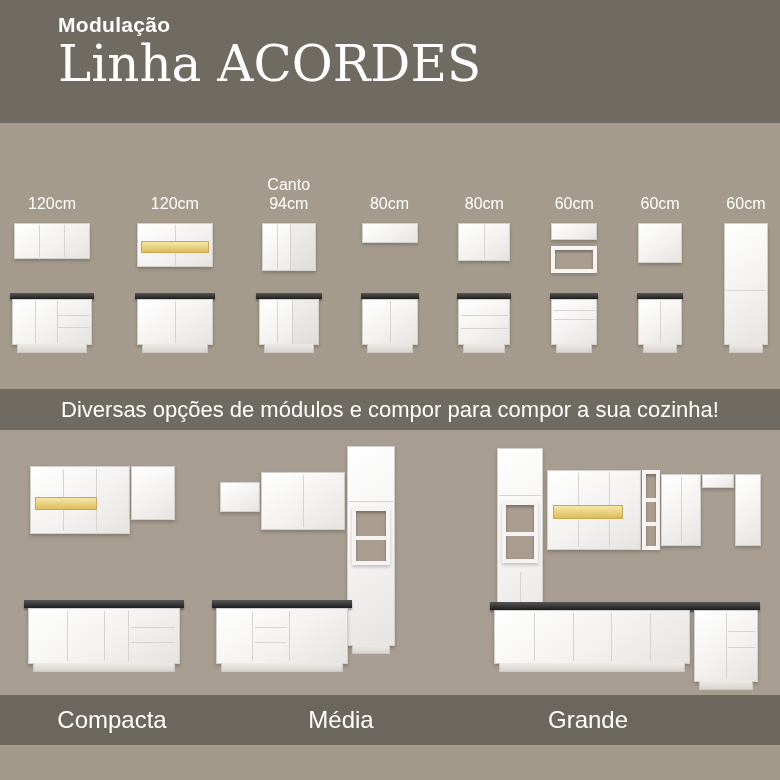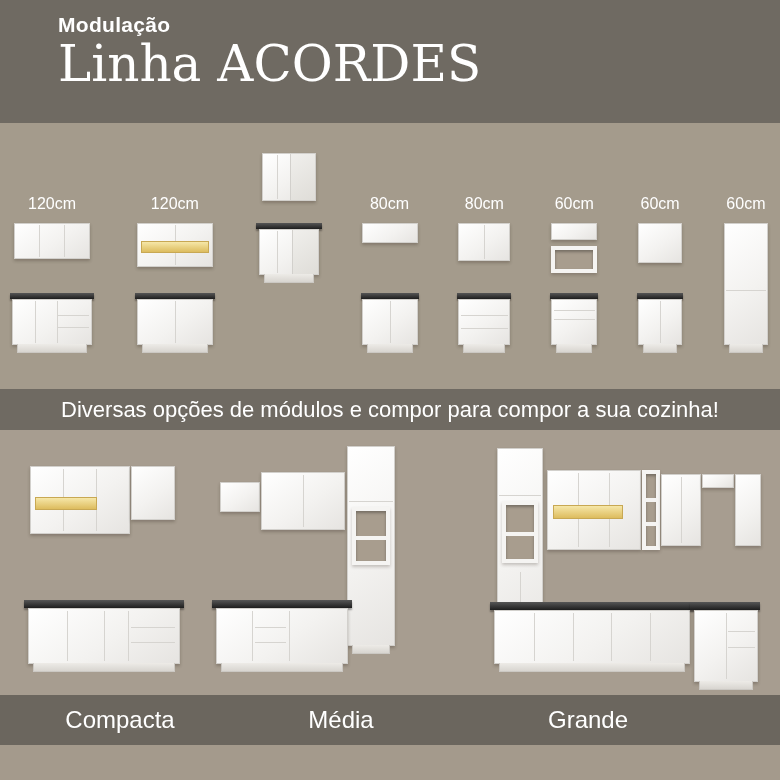"Canto" div.mlabel { html: none -> <div> <span>Canto</span> <span>94cm</span> </div> }
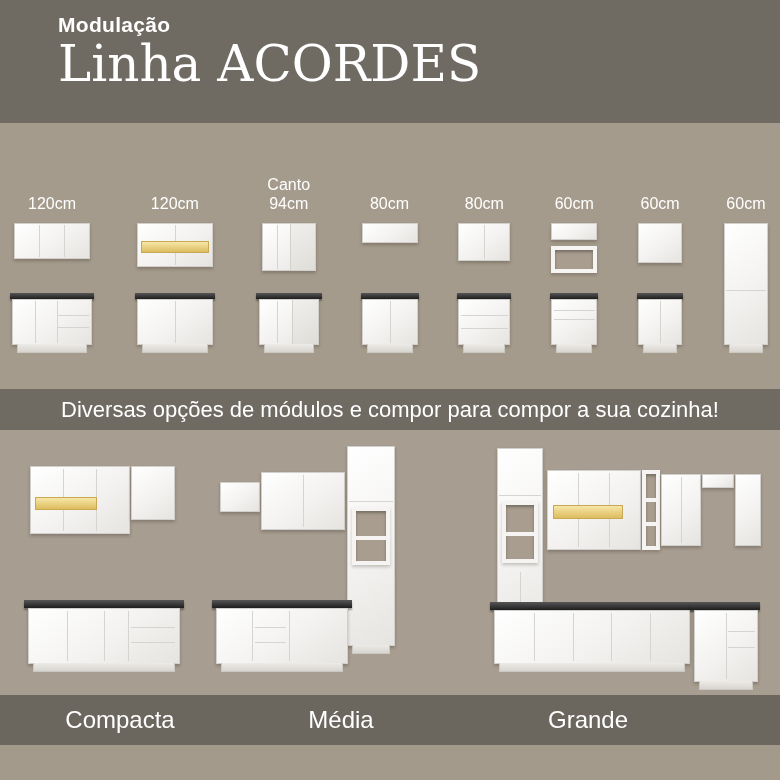"Compacta" span { left: 120px -> 112px }
